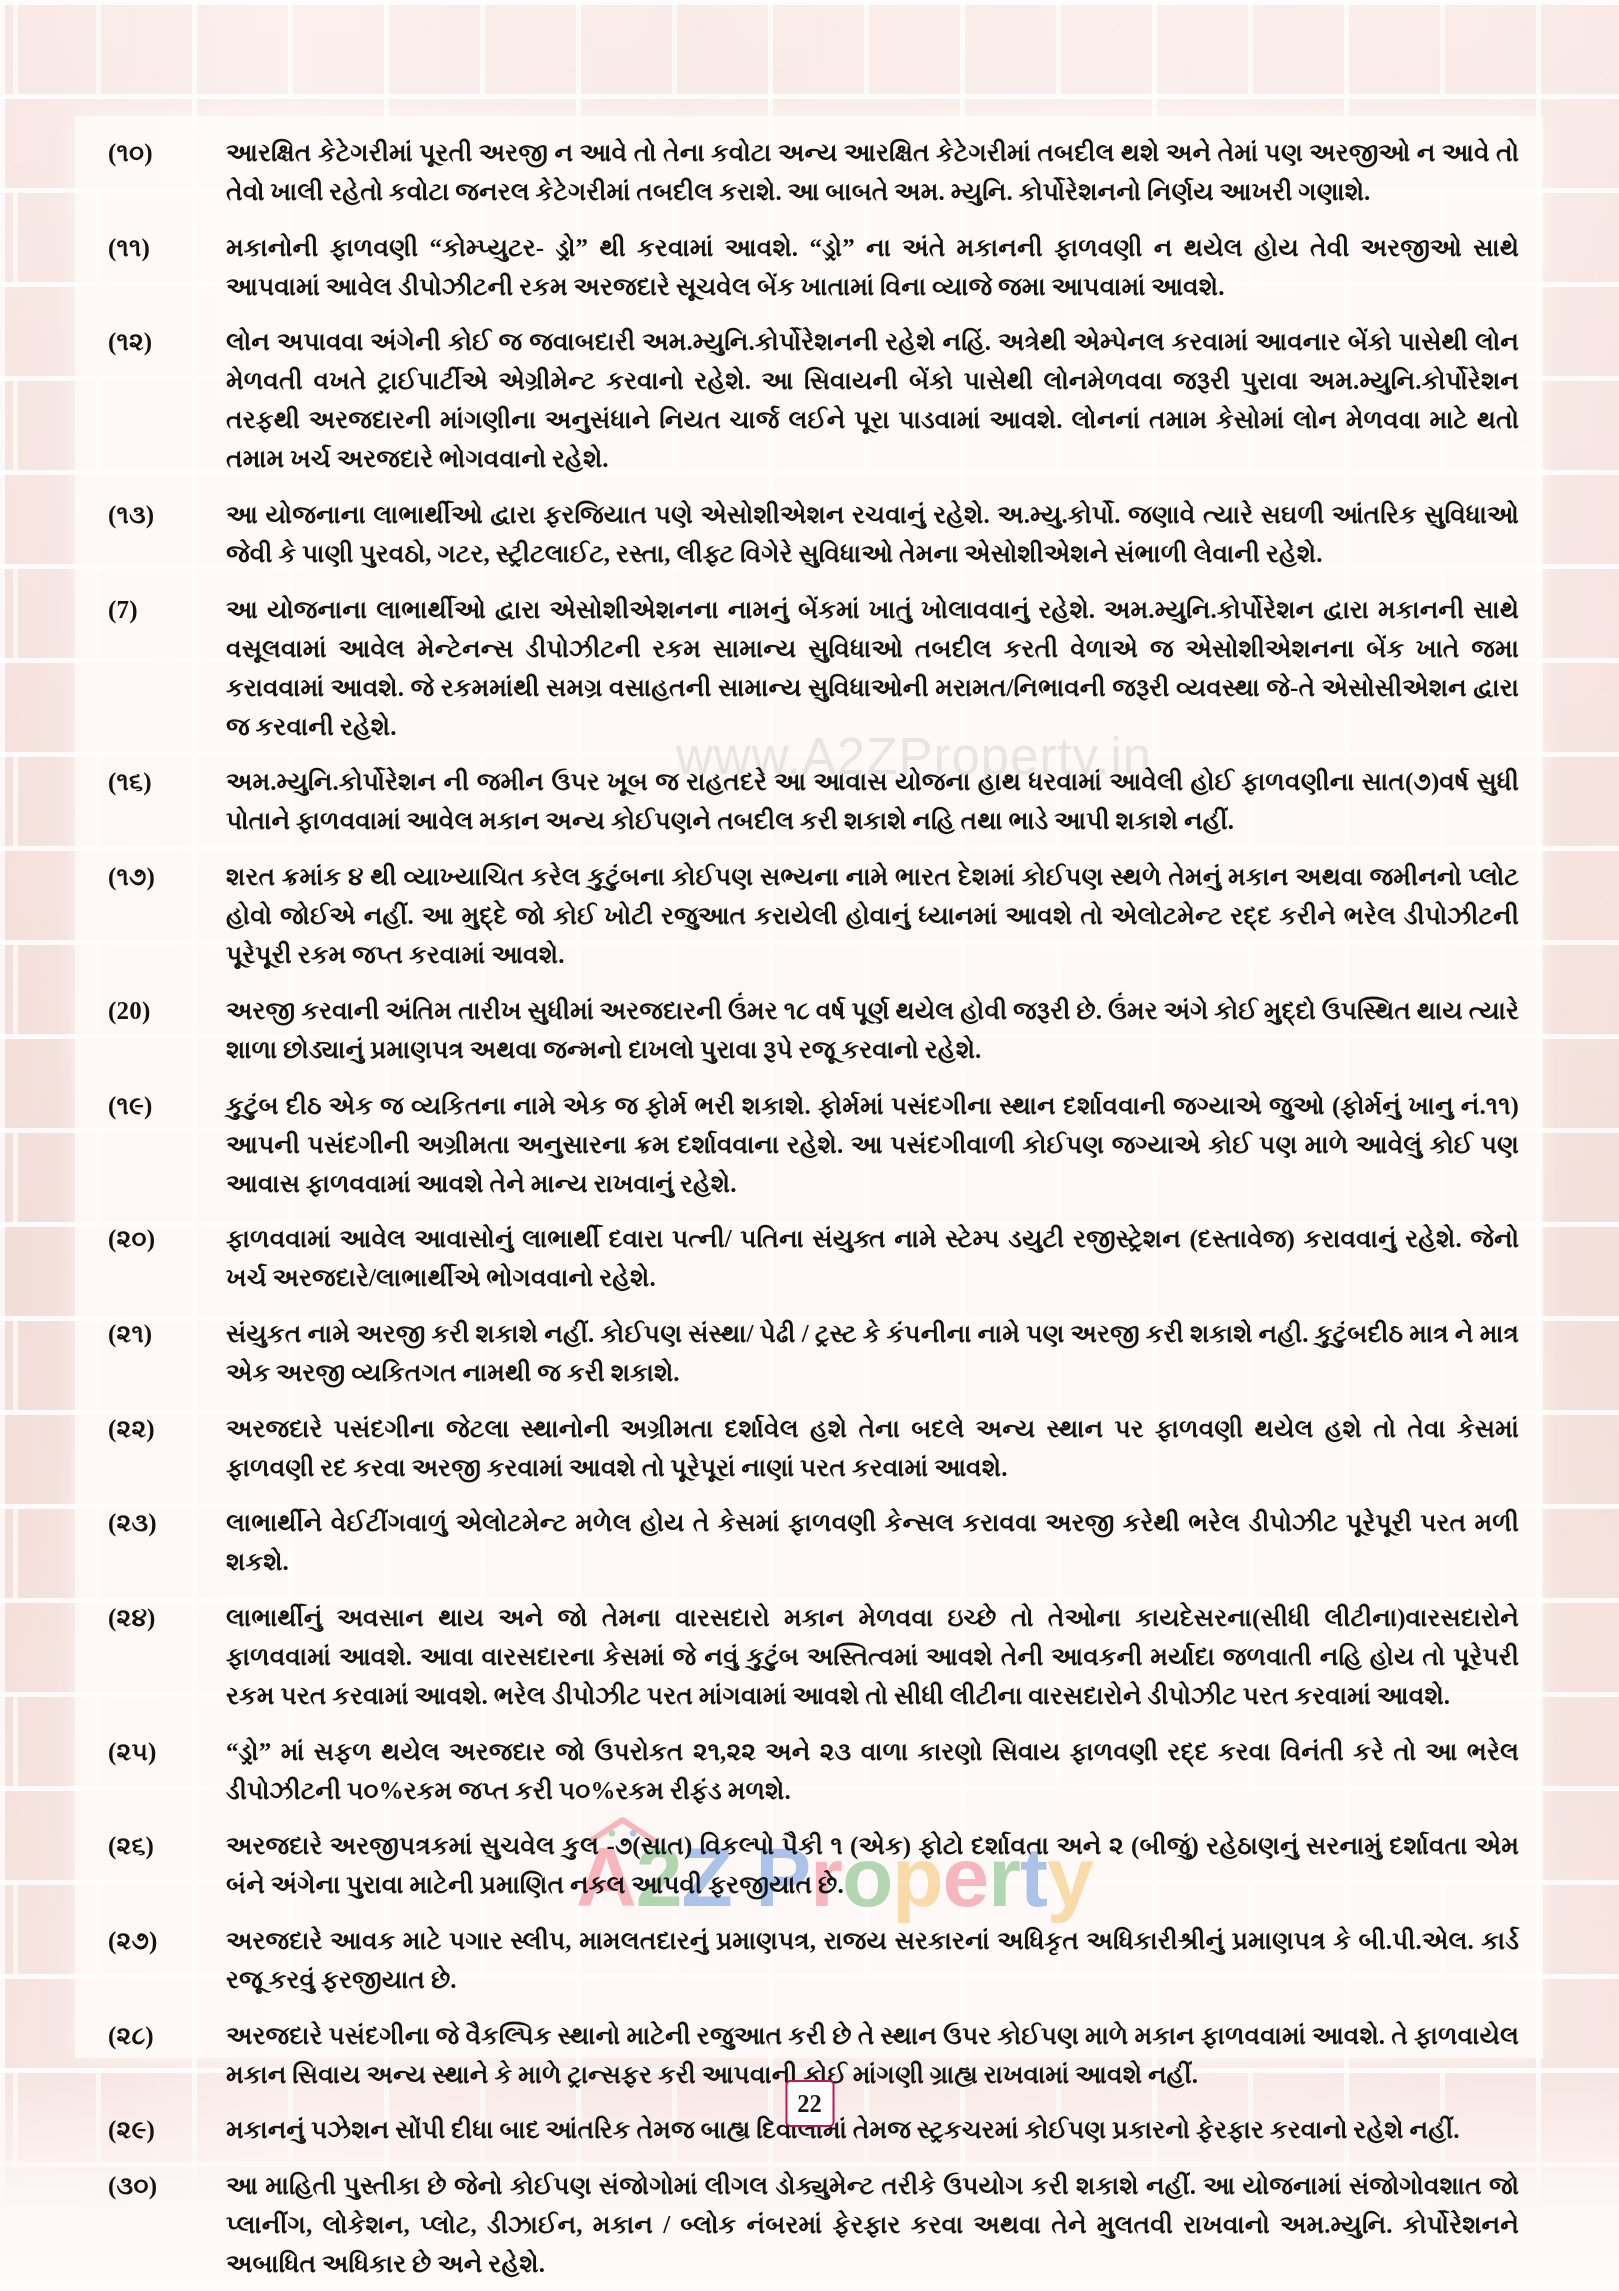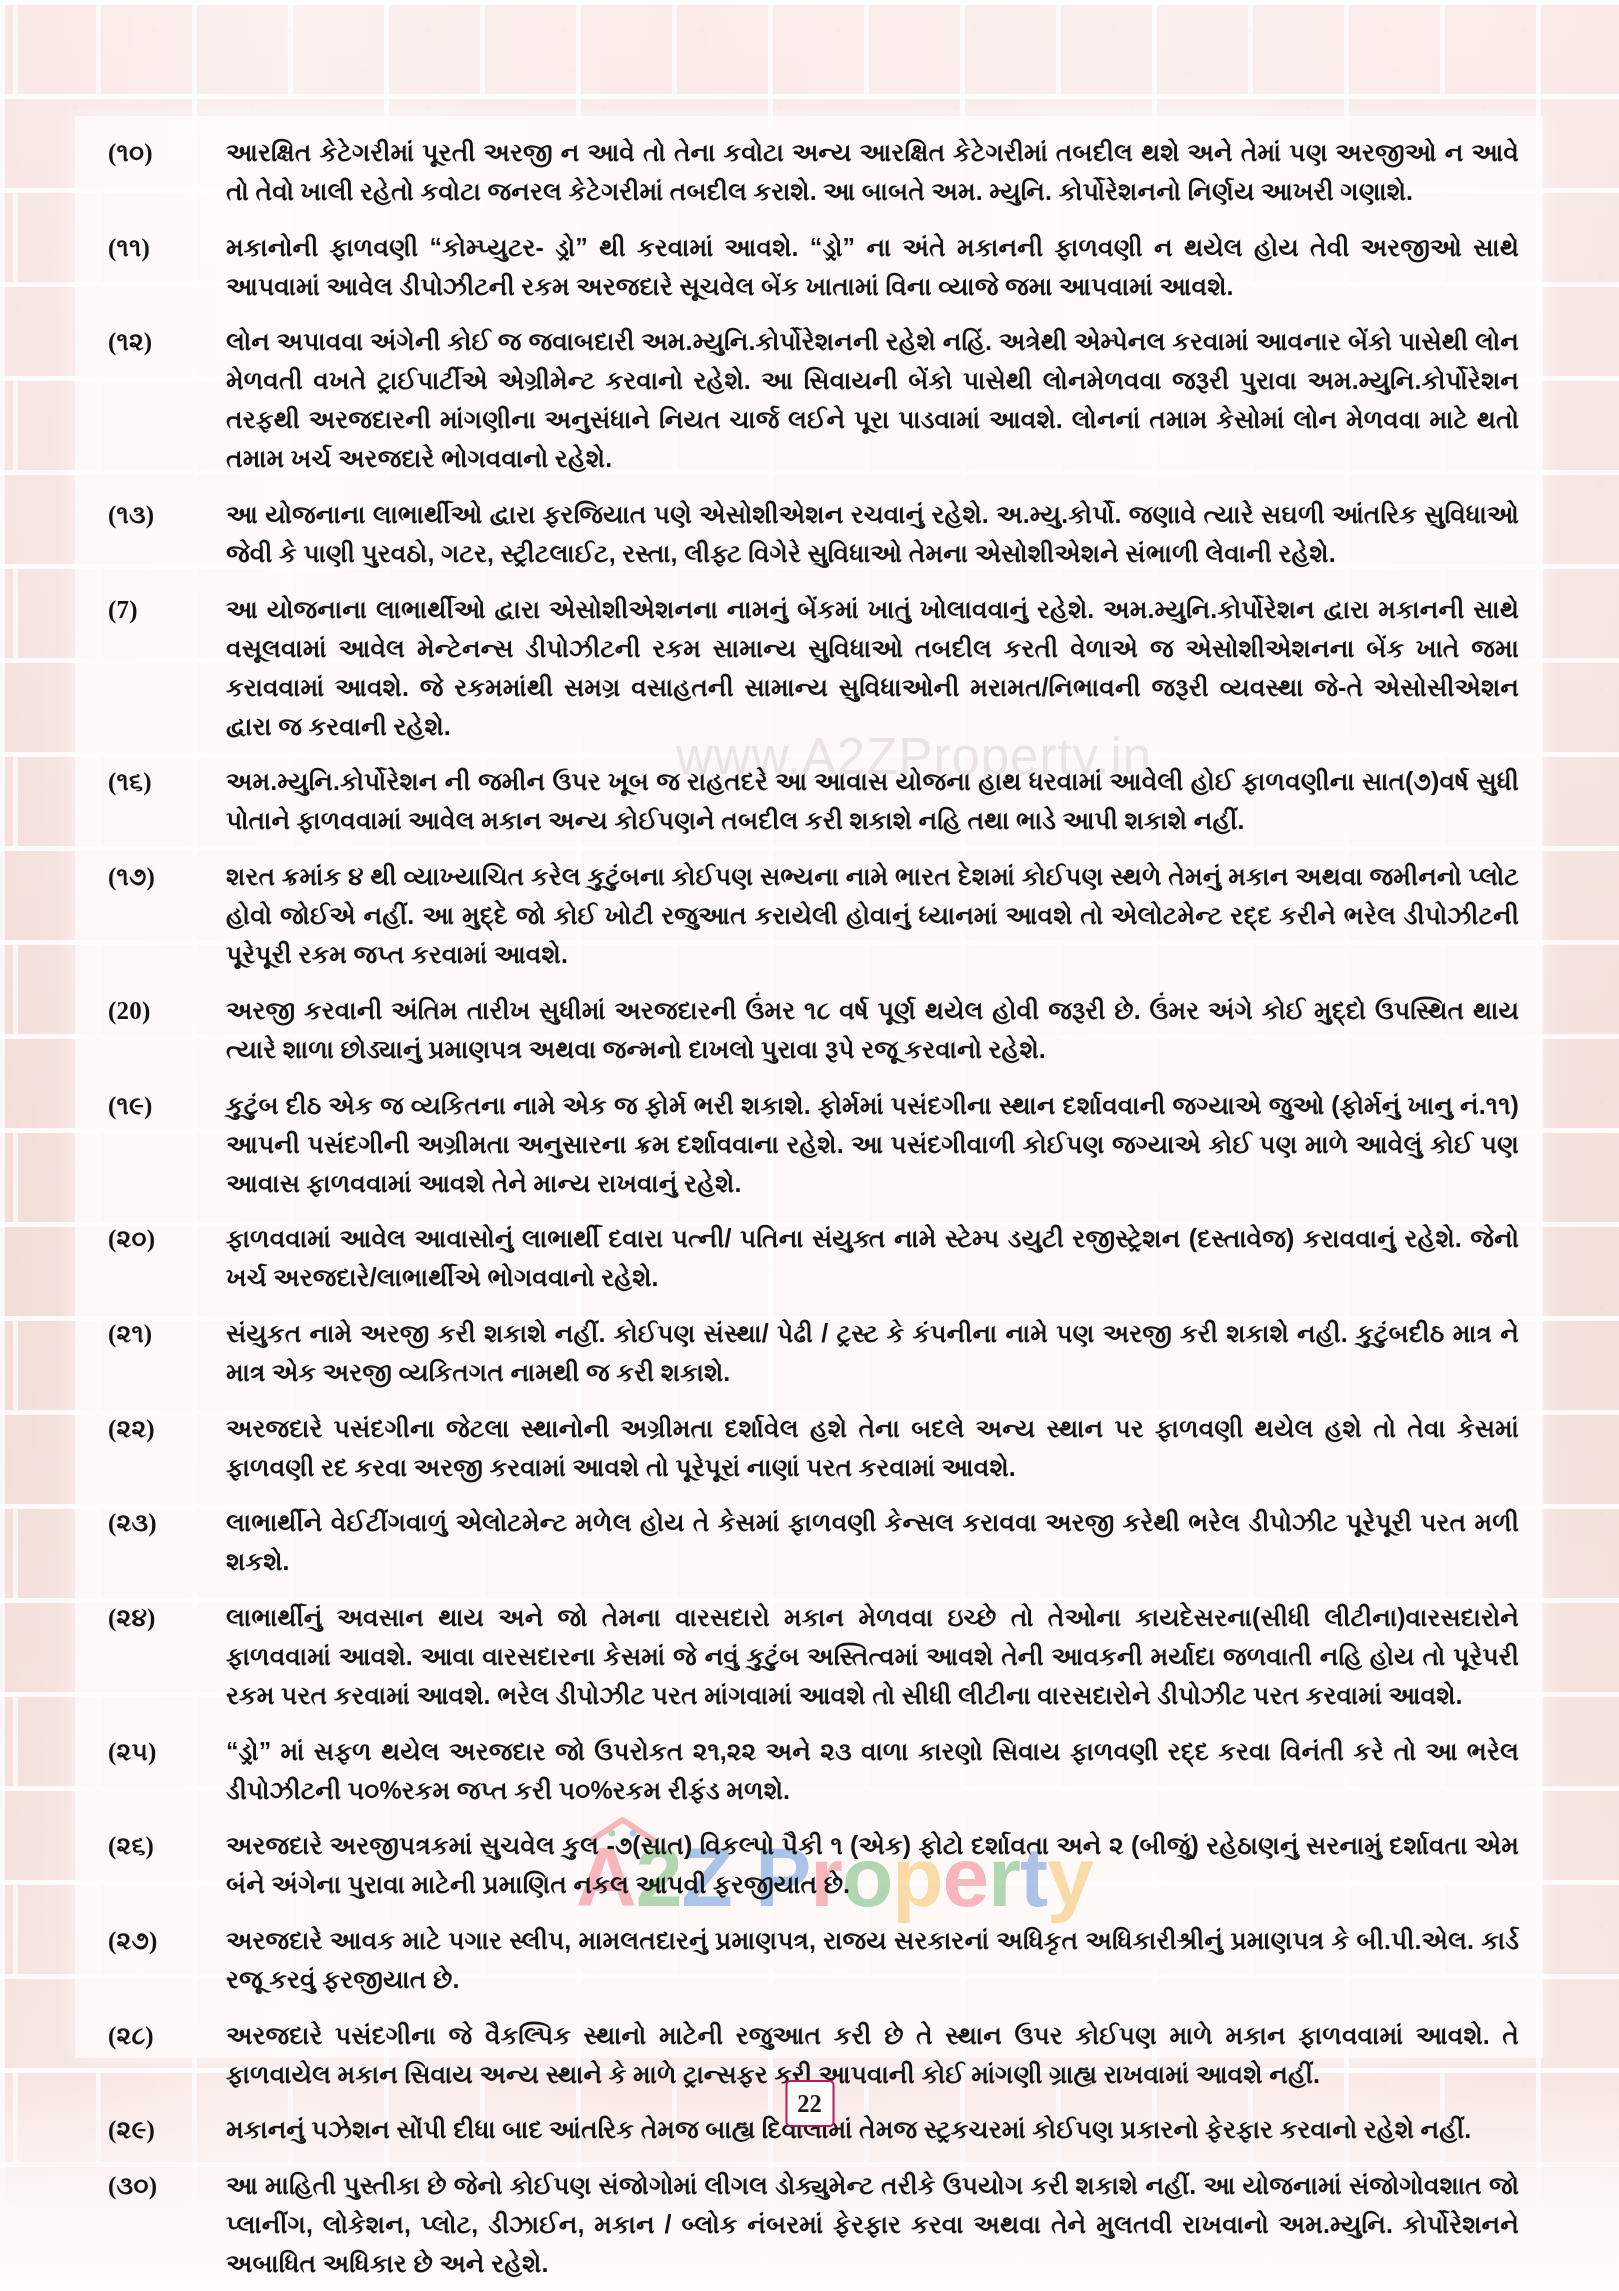"આરક્ષિત કેટેગરીમાં પૂરતી અરજી ન" .clause-text { font-family: Liberation Sans, sans-serif -> Liberation Serif, serif }
